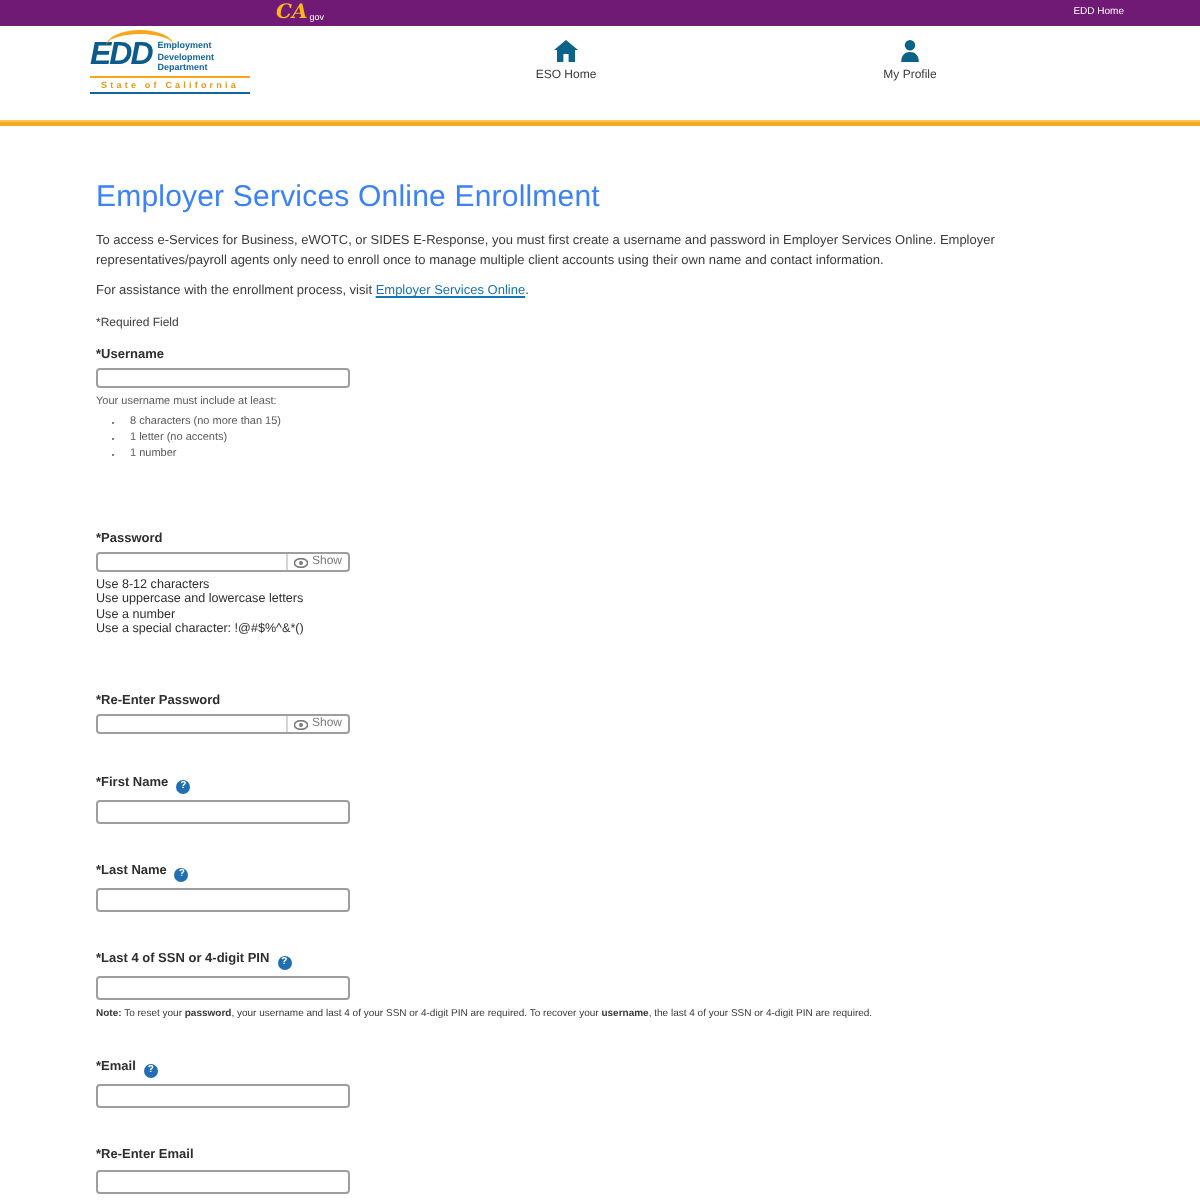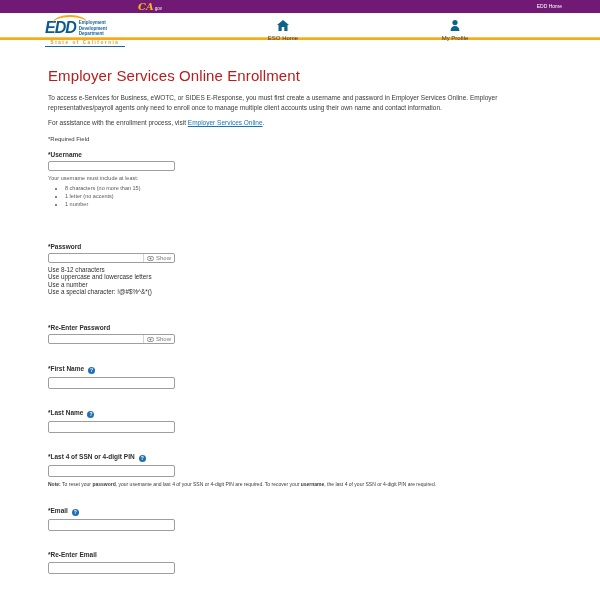"EDD" .header { height: 24px -> 47px }
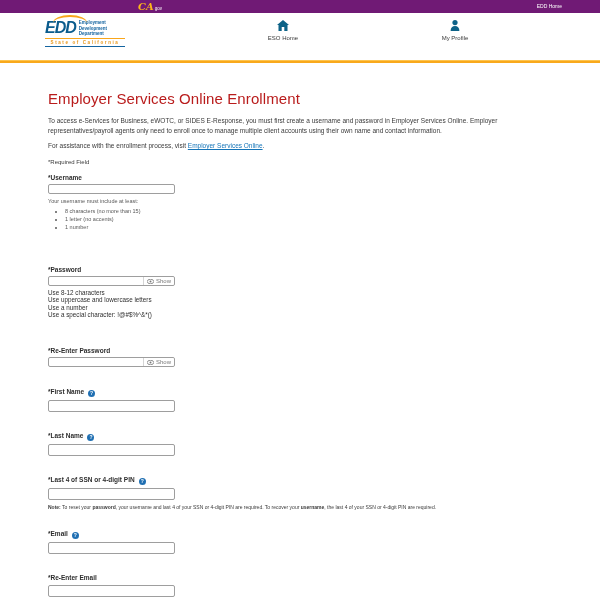"Employer Services Online Enrollment" h1.title { color: #b91c1c -> #3b82f6 }
